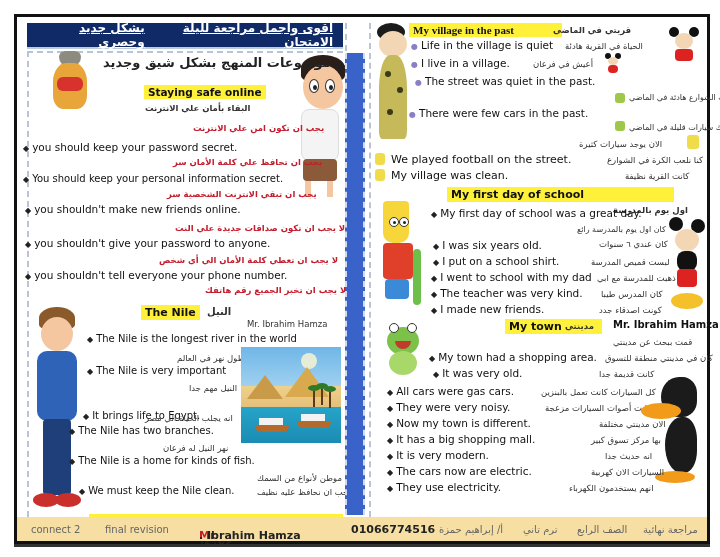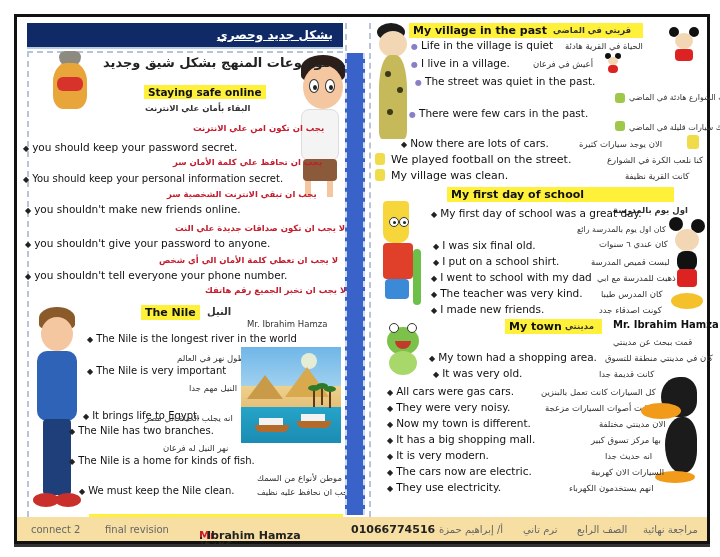"أقوى وأجمل مراجعة لليلة الامتحان" span { html: none -> <span>أقوى وأجمل مراجعة لليلة الامتحان</span> }
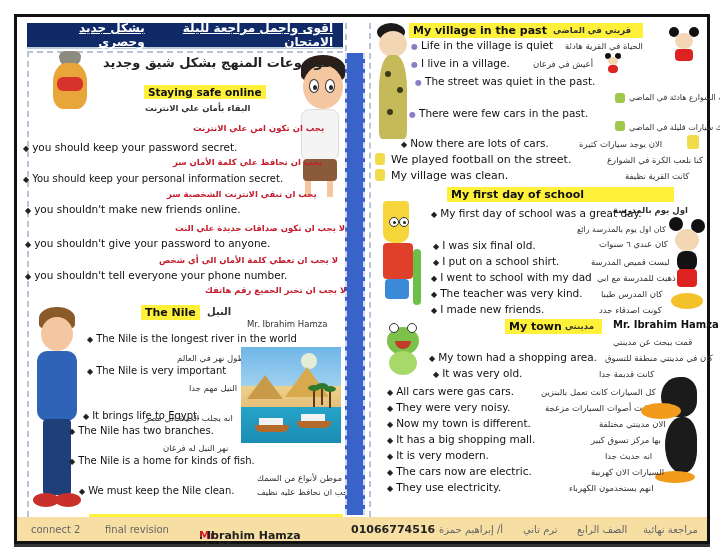"My village in the past" div.txt { font-family: none -> Liberation Serif, serif; padding-right: 96px -> 48px }
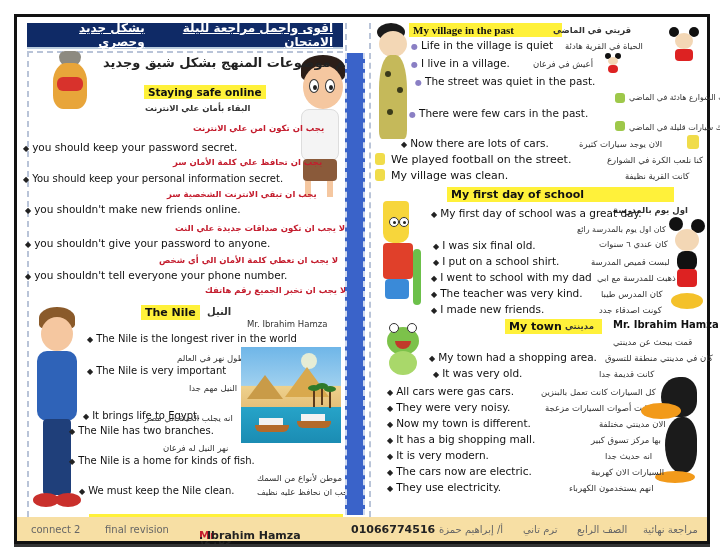"Now there are lots of" div.txt { html: <div>Now there are lots of cars.</div> -> none }
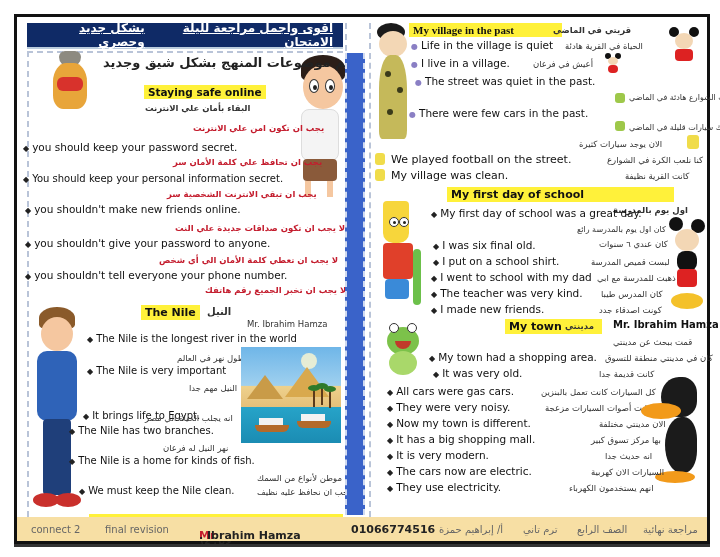"I was six final old." div.txt { text: final -> years }
